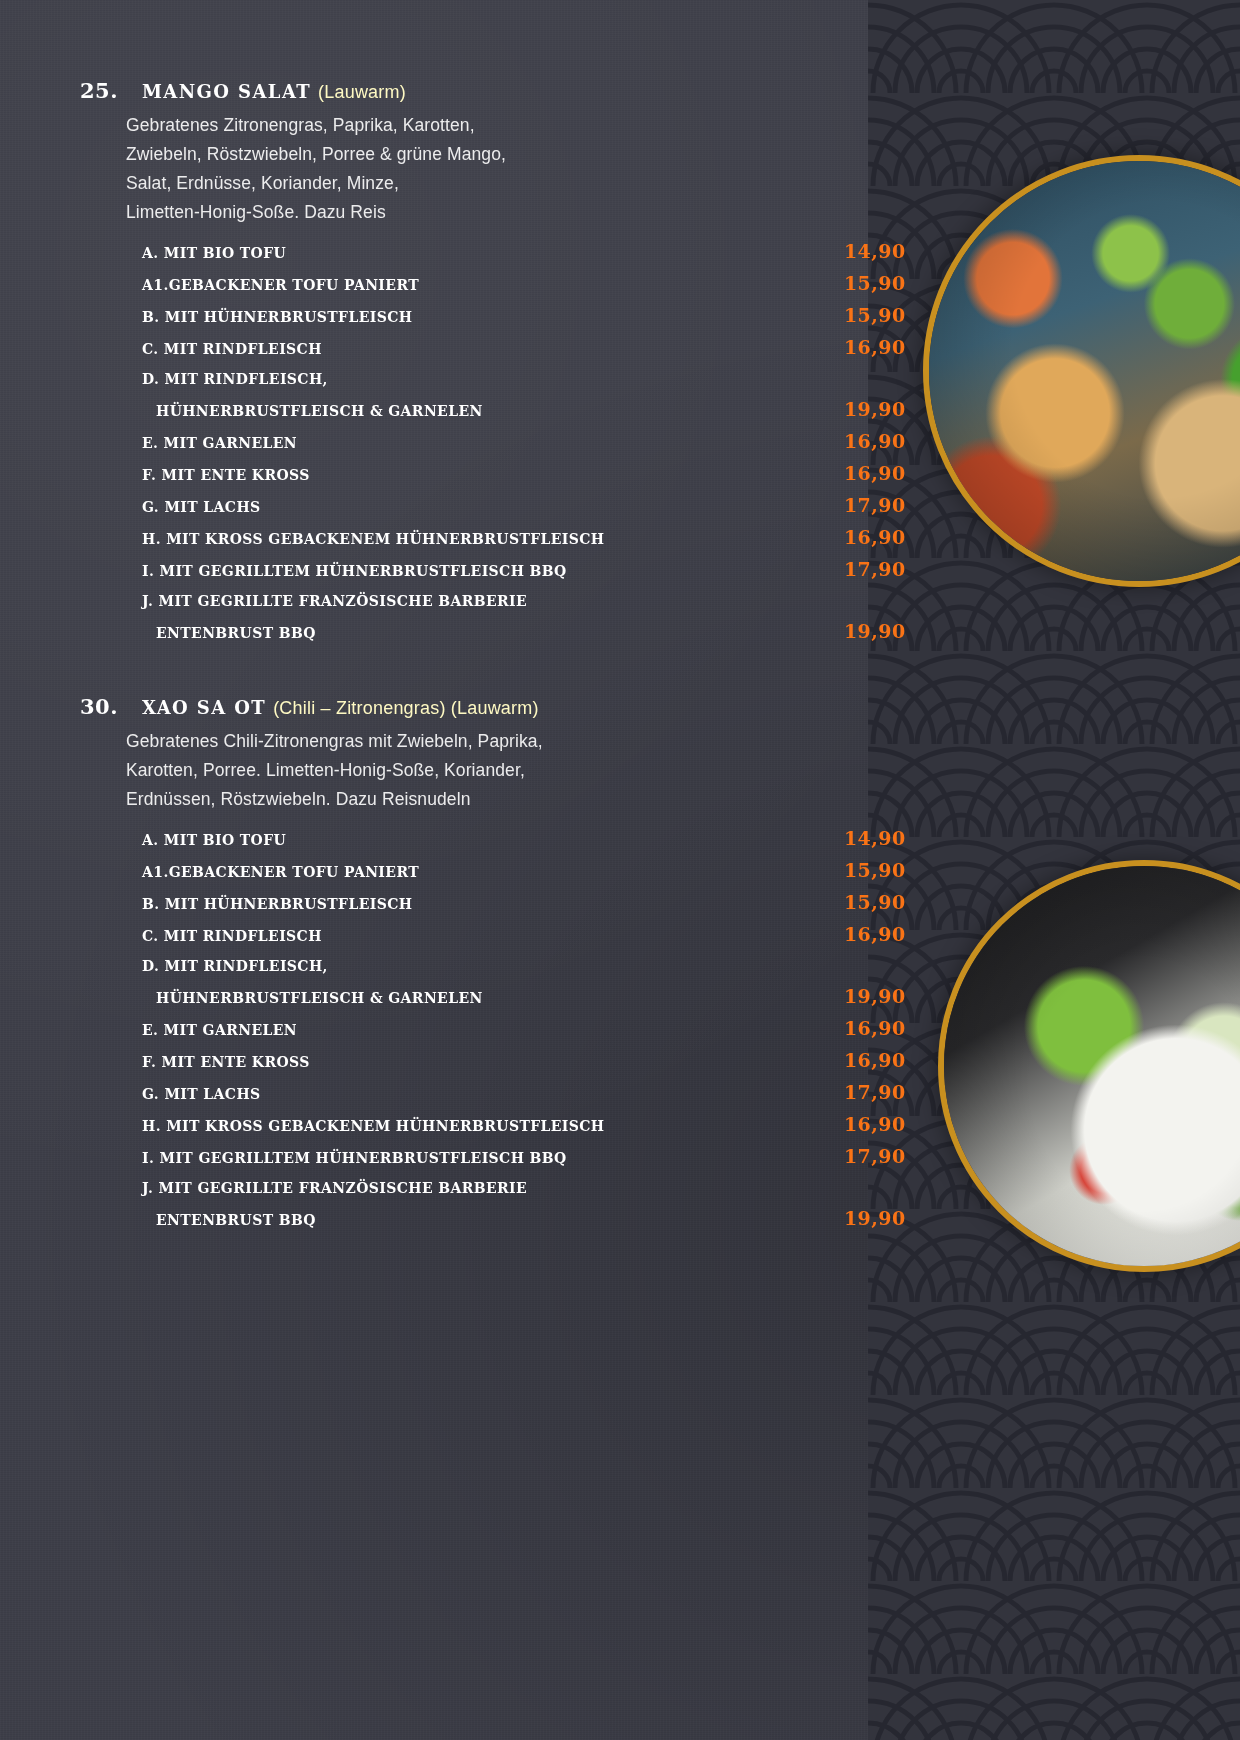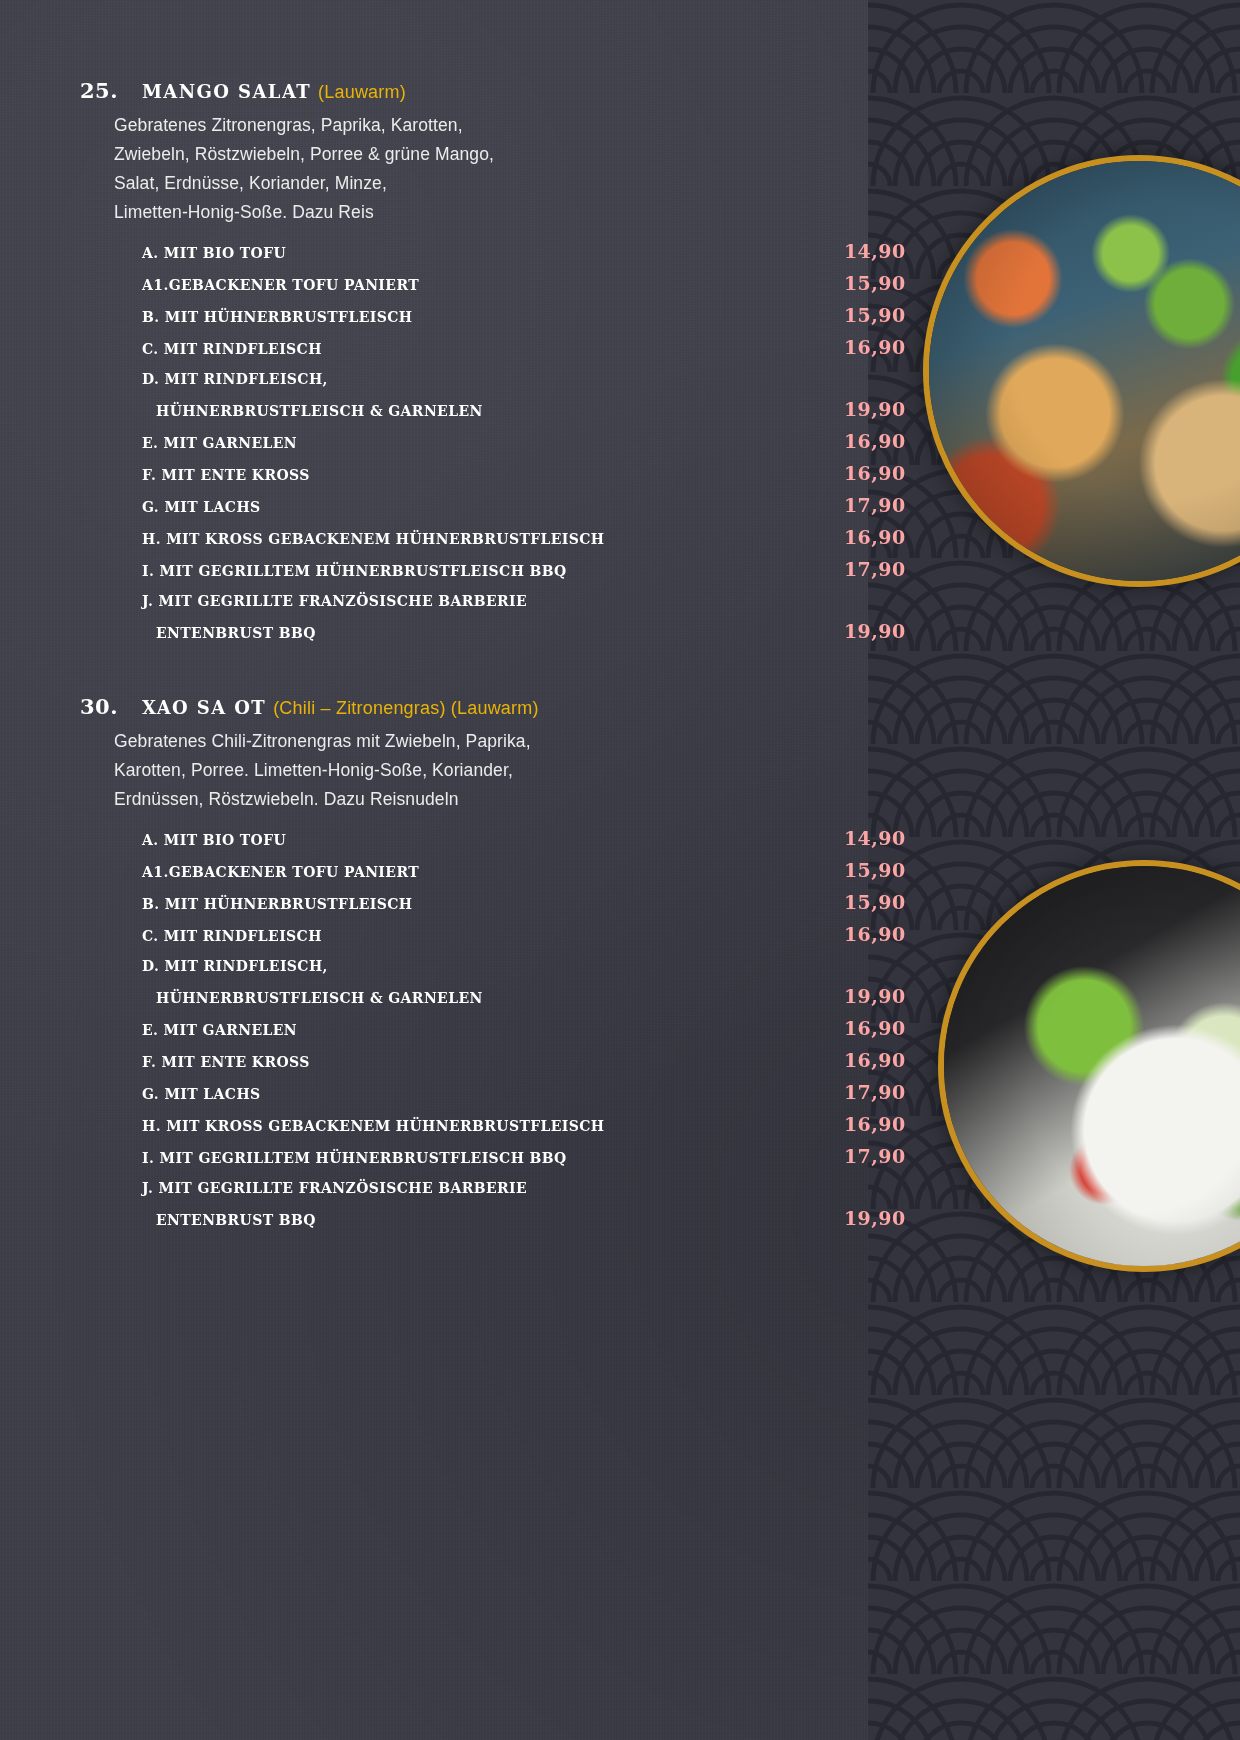"(Lauwarm)" .dish-sub { color: #eab308 -> #fef9c3 }
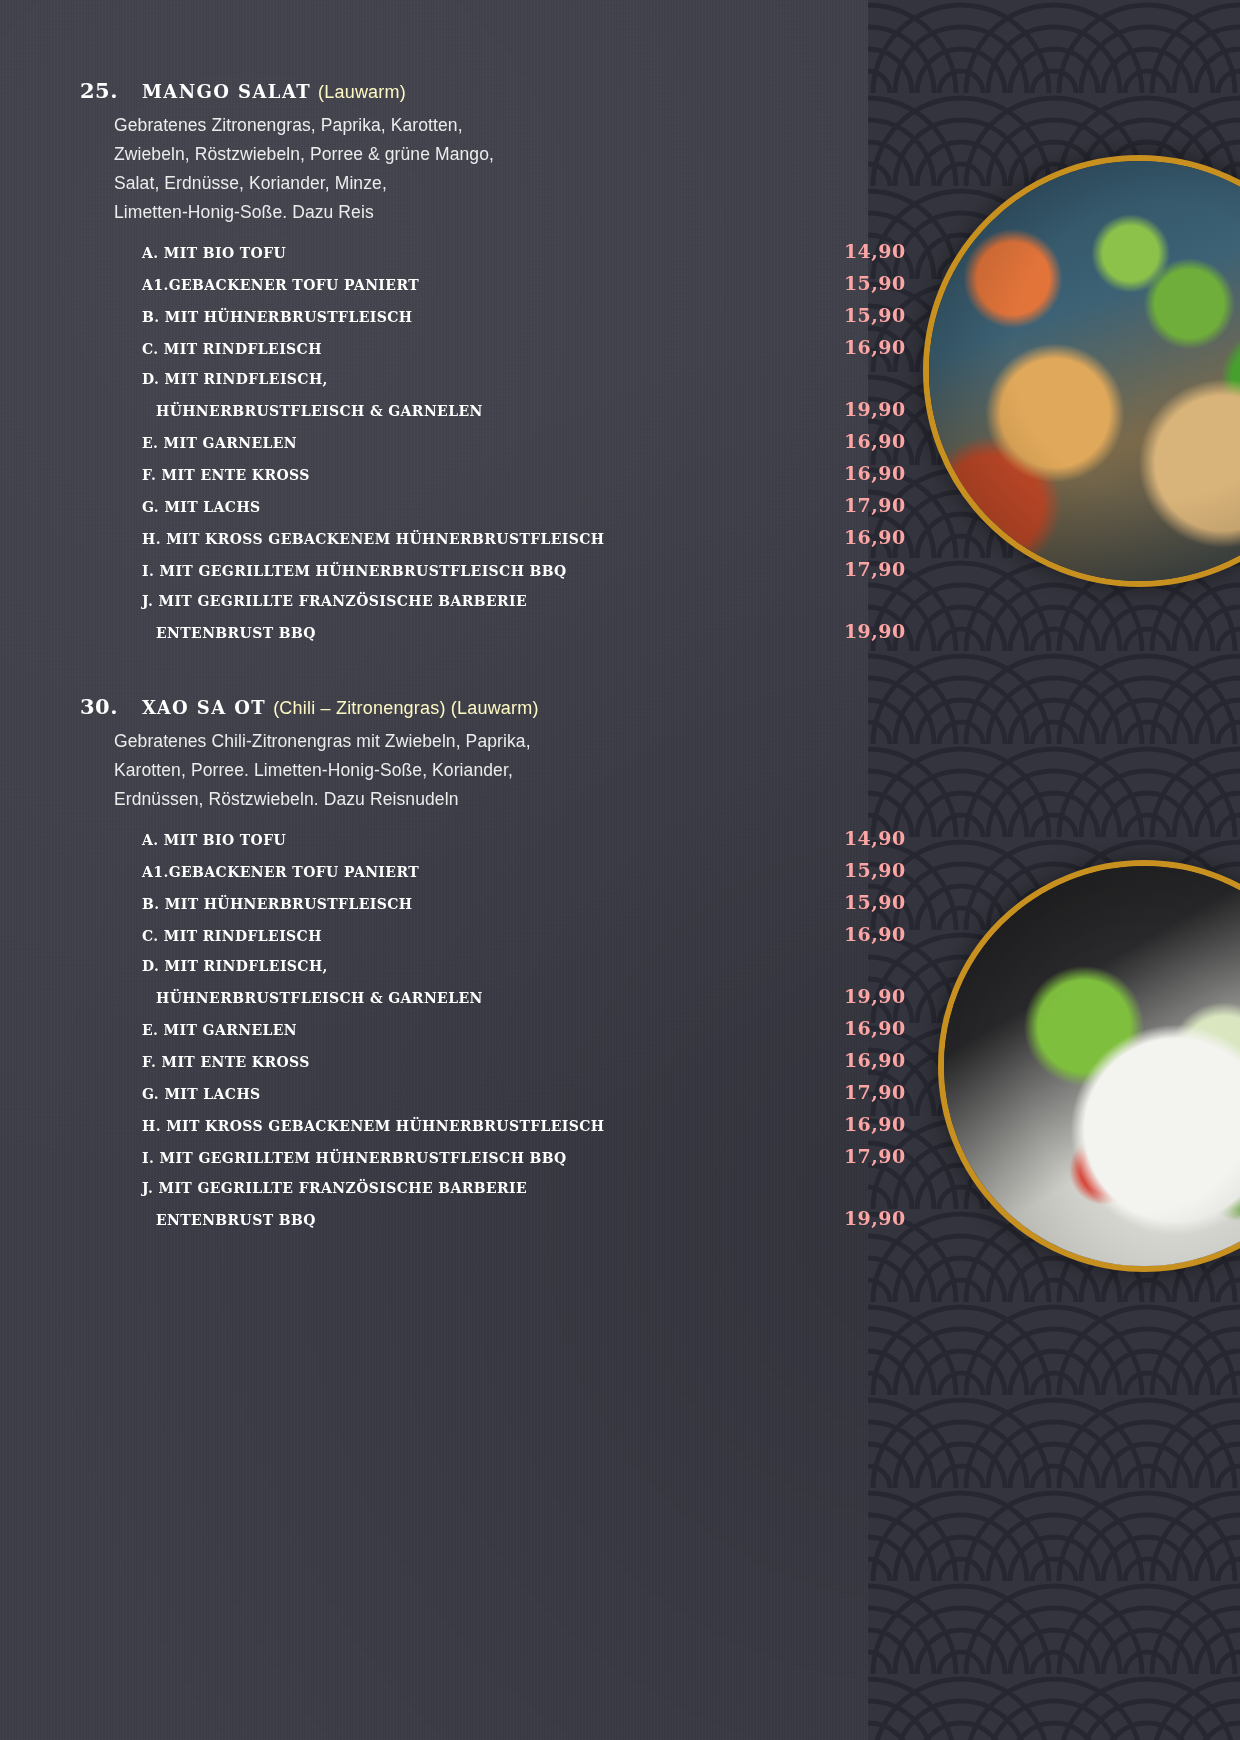"Gebratenes Zitronengras, Paprika," .dish-desc { margin-left: 34px -> 46px }
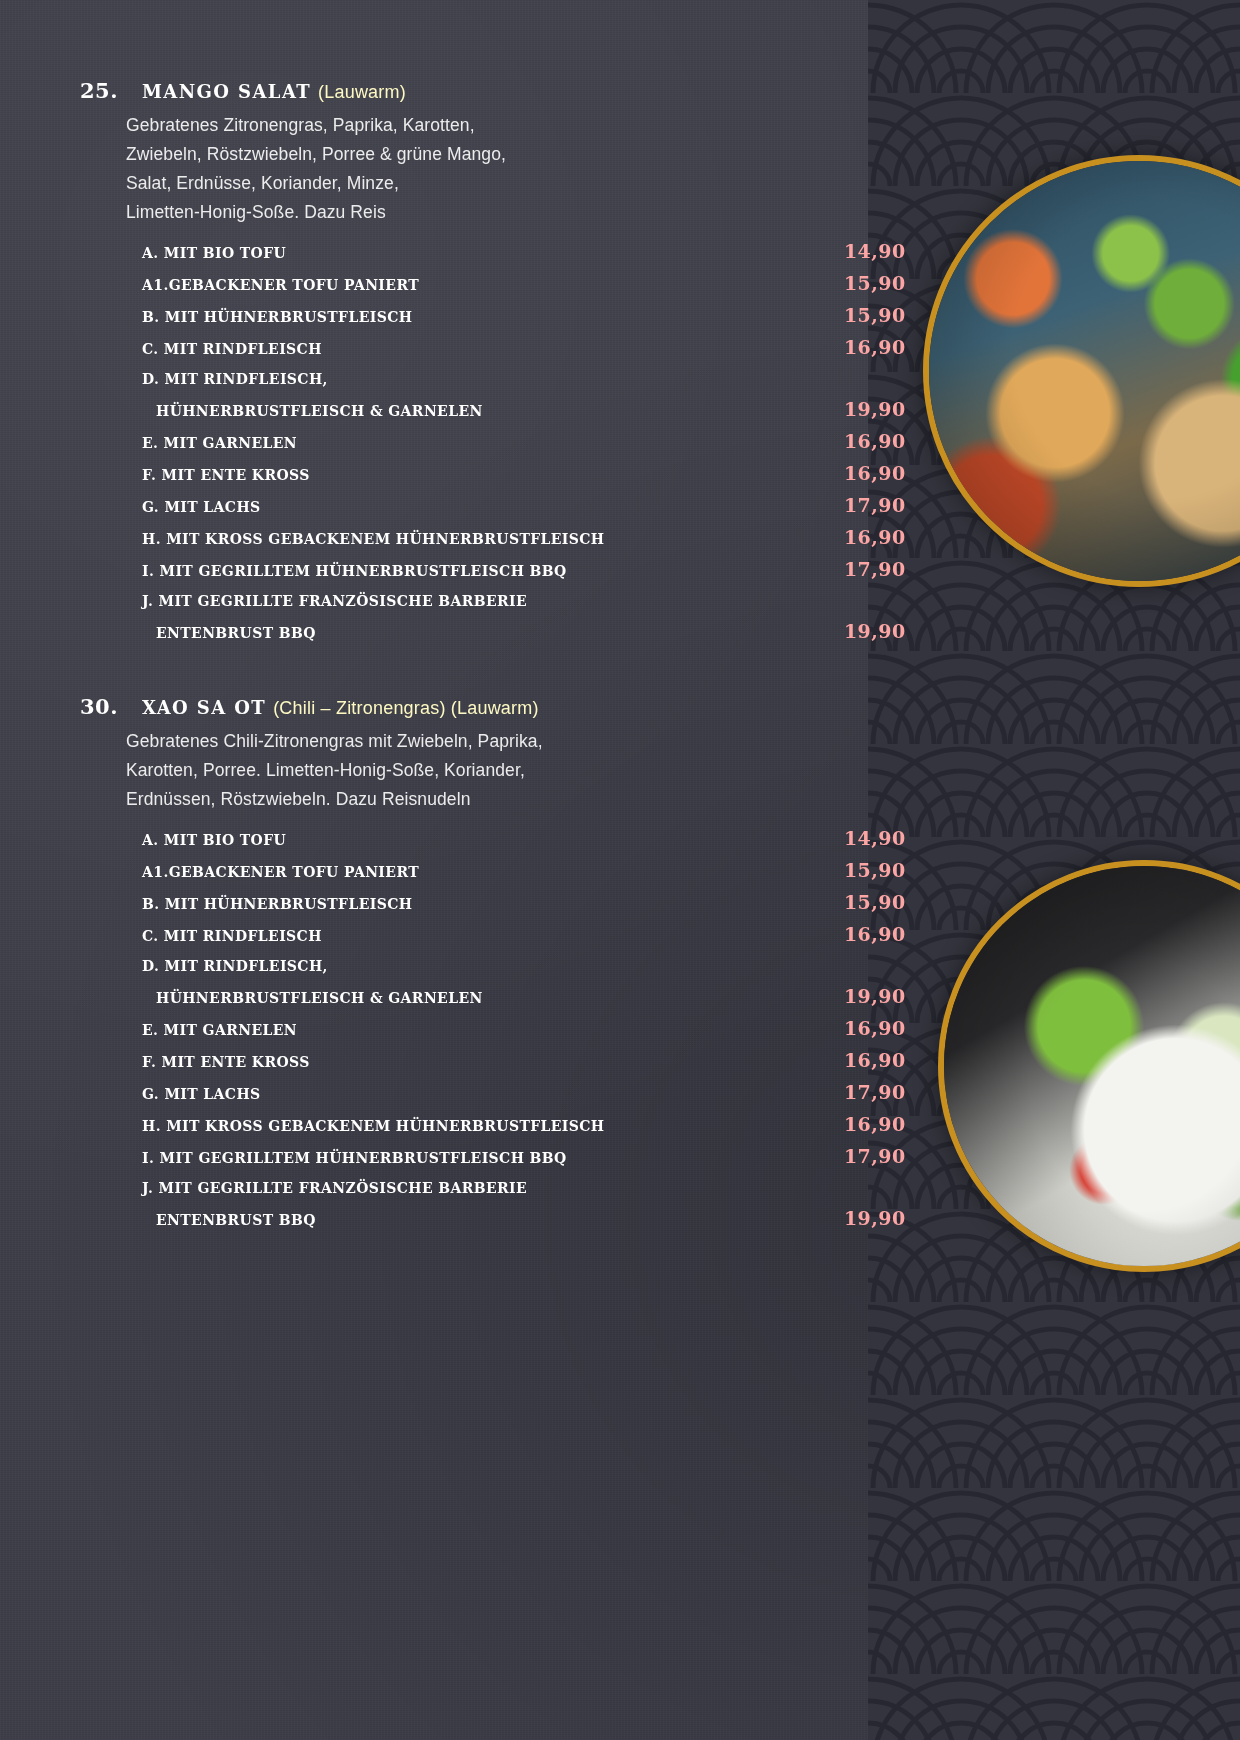"14,90" .opt-price { color: #fca5a5 -> #f97316 }
